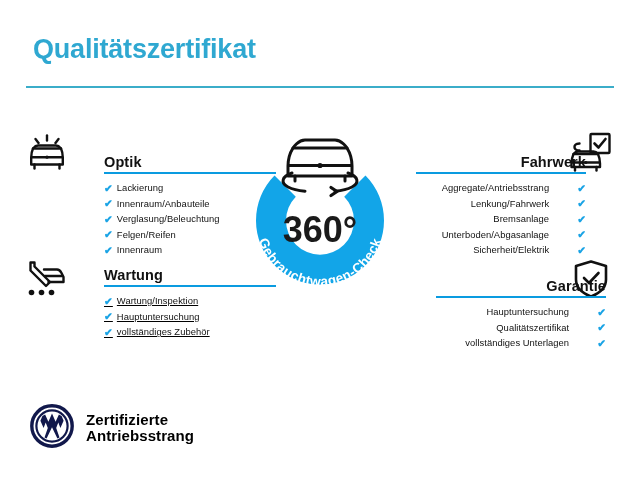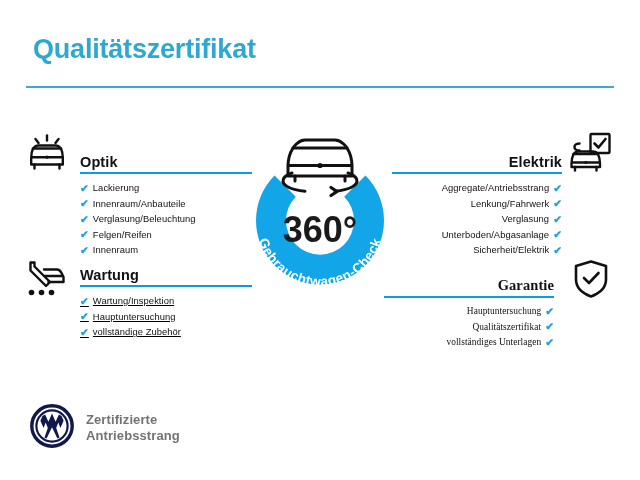"Optik" .section { margin-left: none -> 24px }
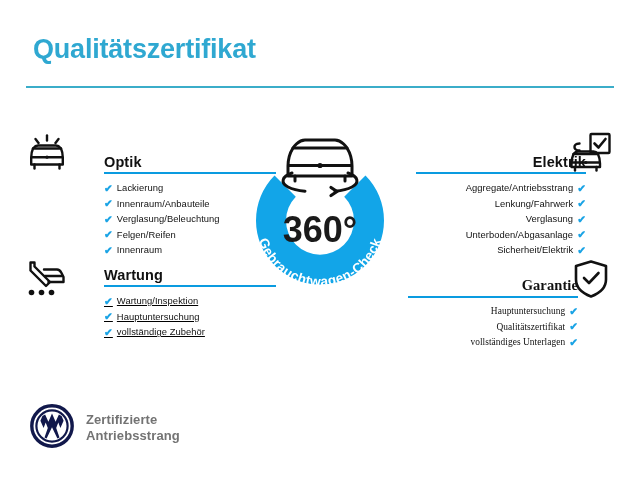"Elektrik" div.sec-title { text: Elektrik -> Fahrwerk }
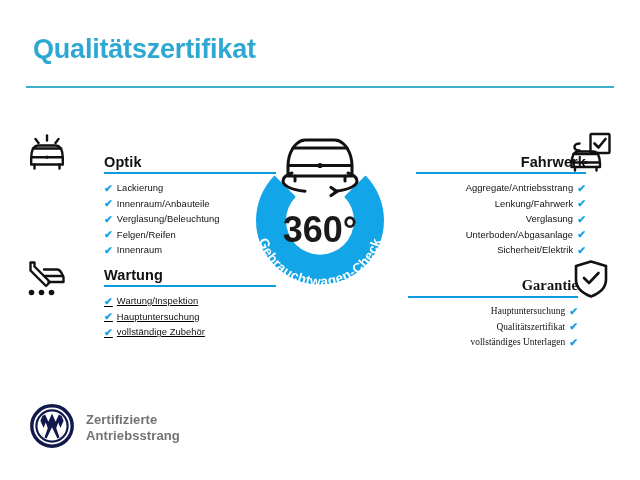"Aggregate/Antriebsstrang" .right .item { gap: none -> 24px }
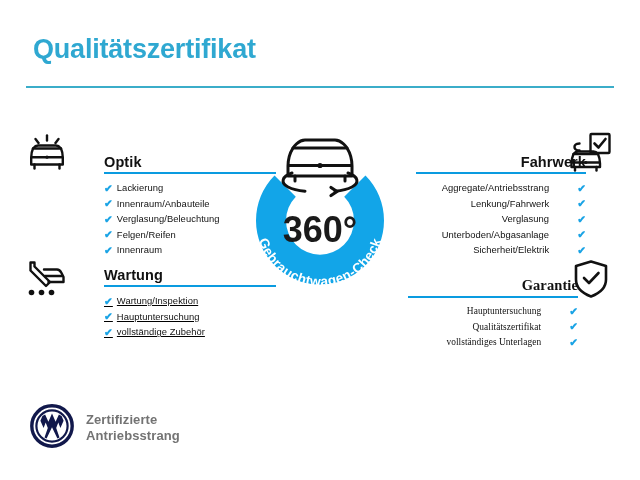"Verglasung" span { text: Verglasung -> Bremsanlage }
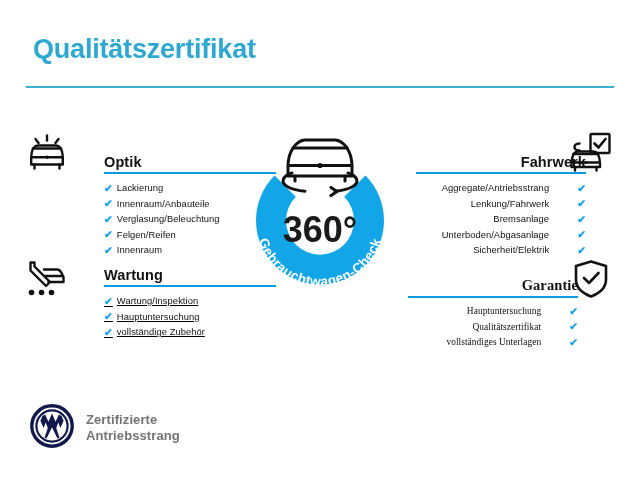"Garantie" #sec-garantie { font-family: Liberation Serif, serif -> none; left: 384px -> 412px }
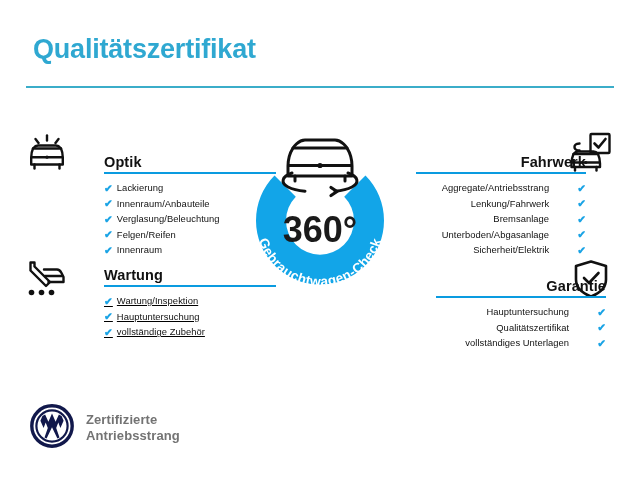"vollständige Zubehör" span { text: vollständige -> vollständiges }
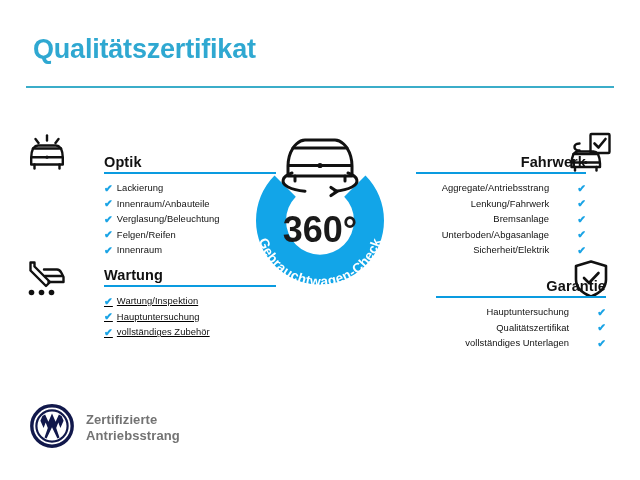"Zertifizierte" #vw-text { color: #737373 -> #000000; font-size: 13px -> 15px }
